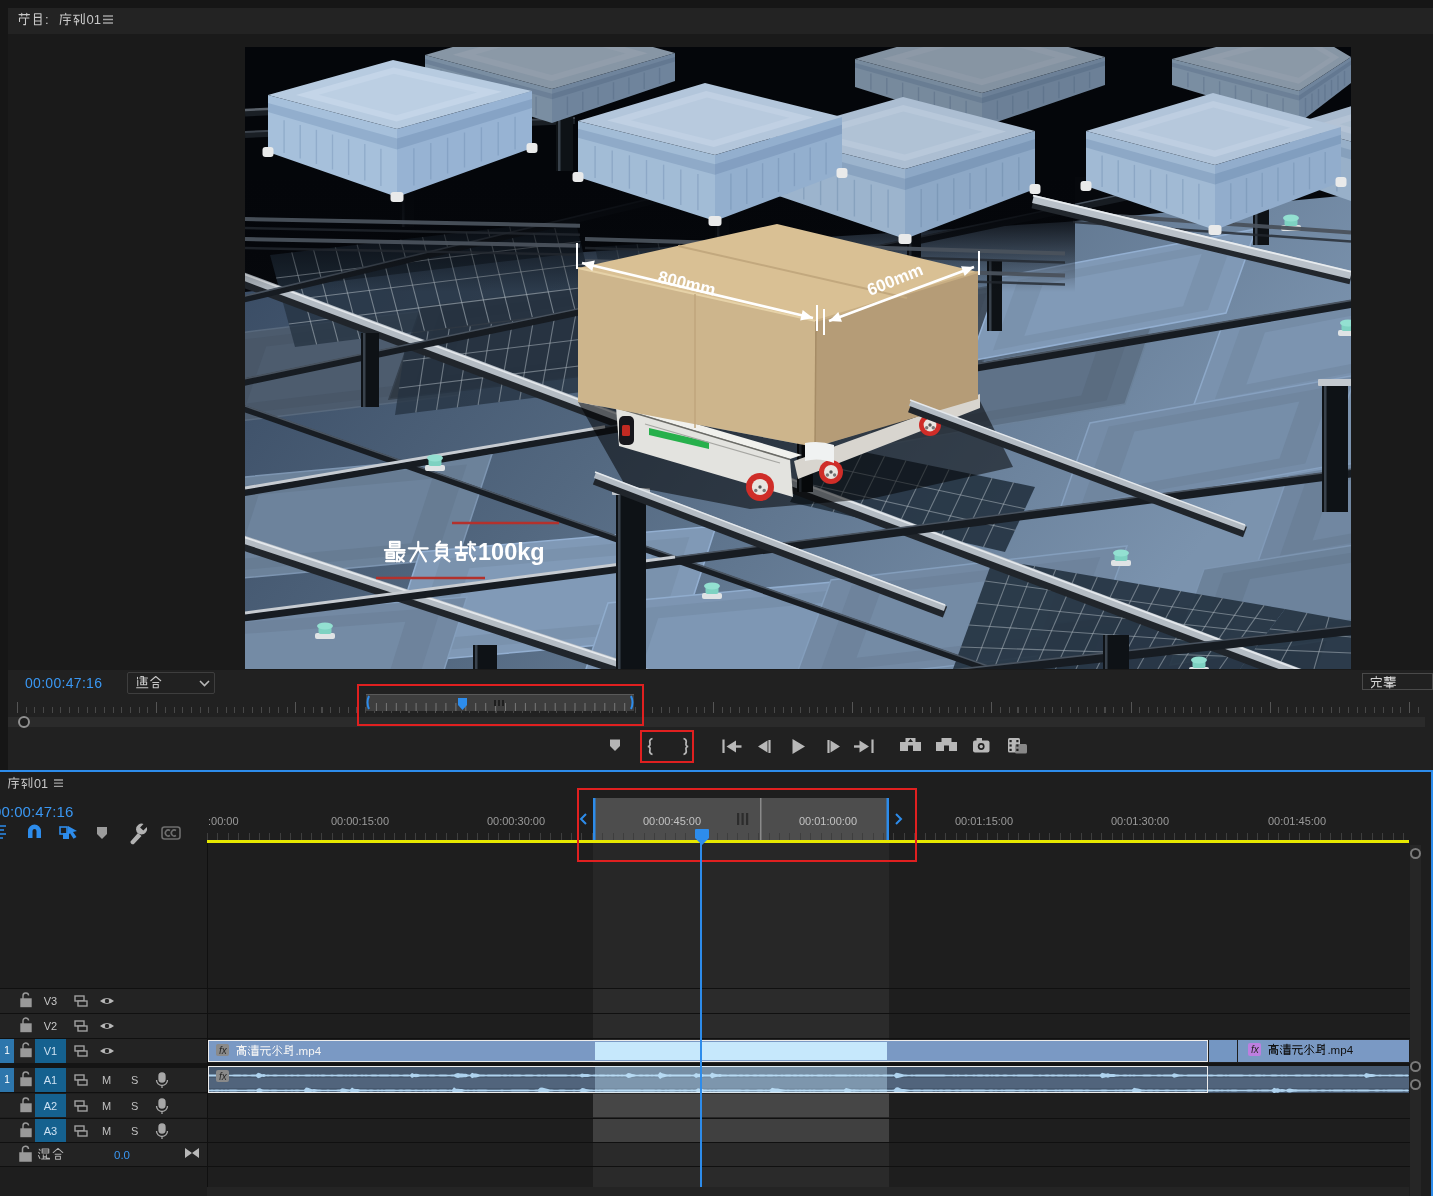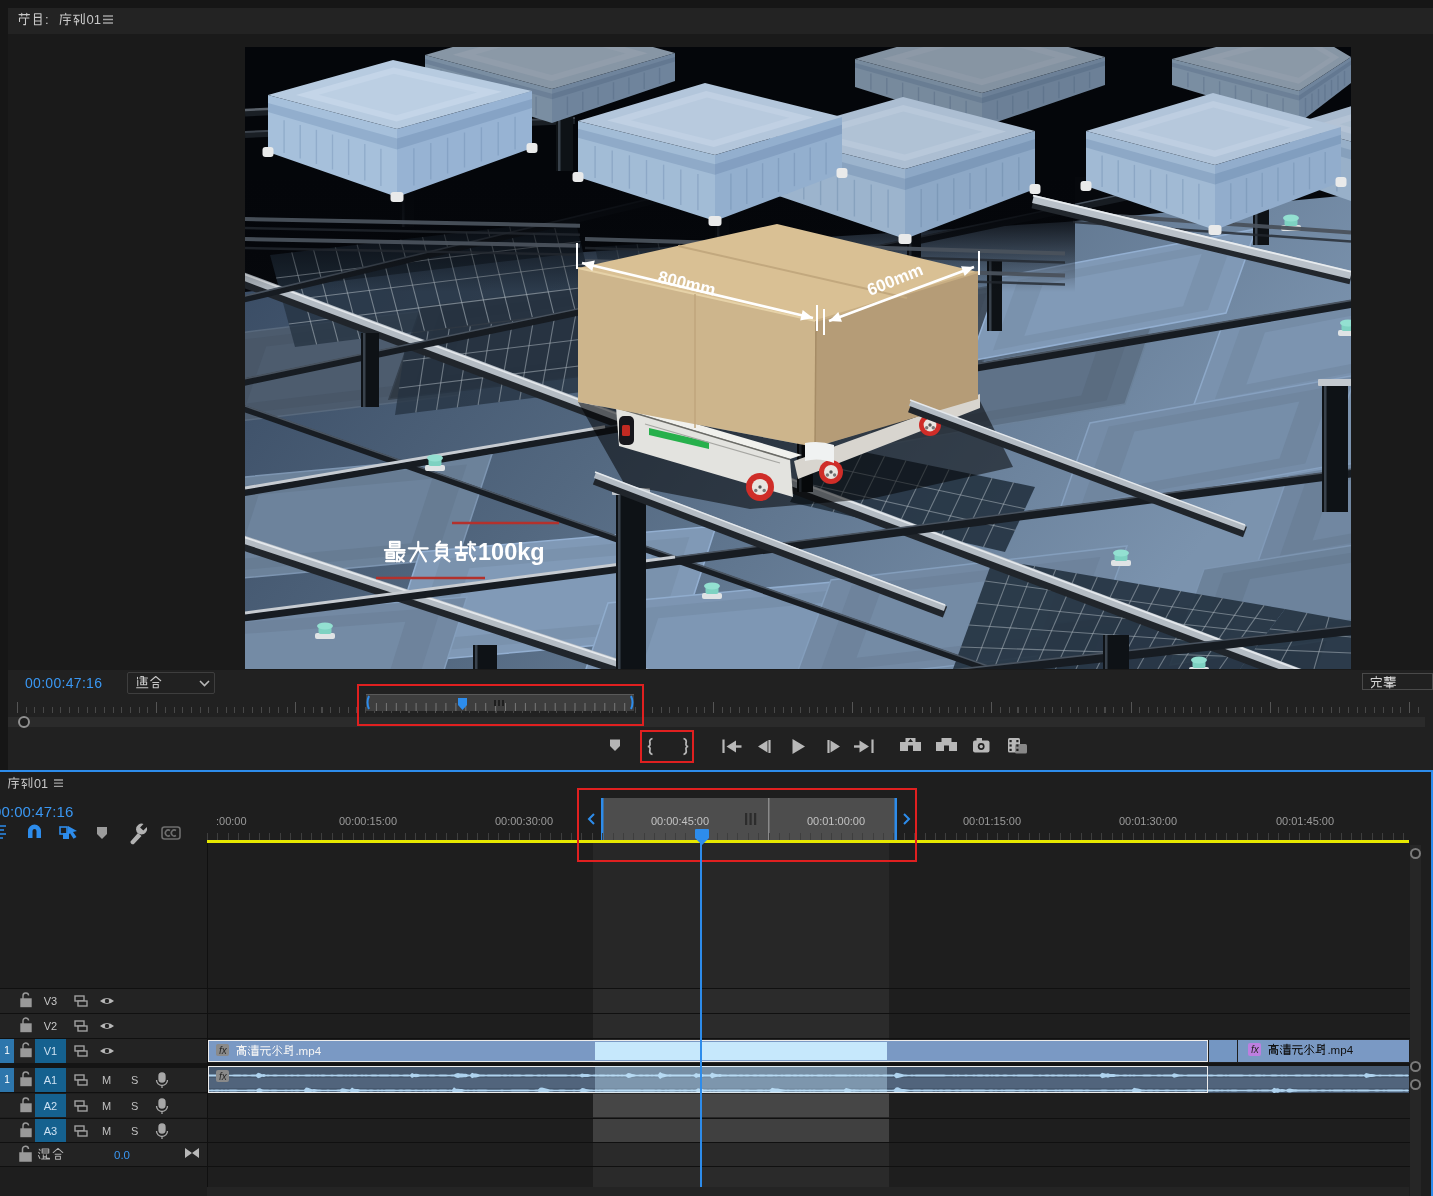":00:00" div { left: 8px -> 0 }
